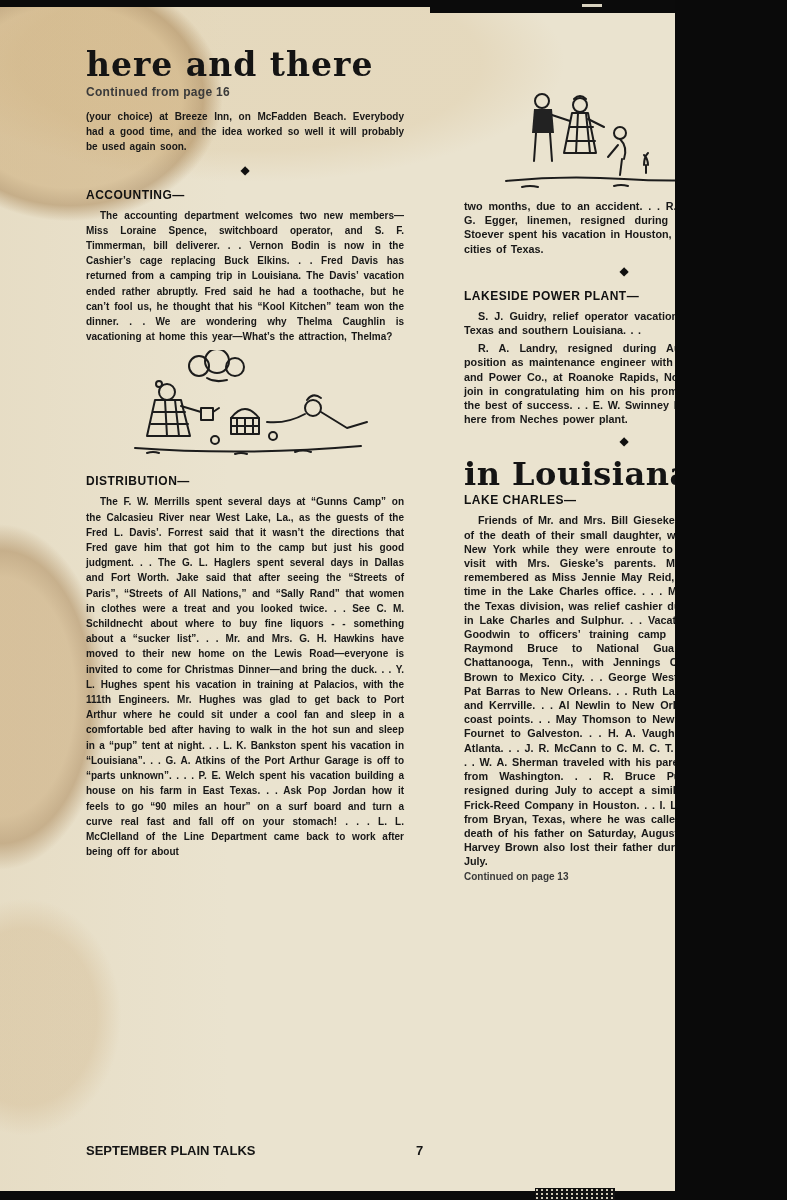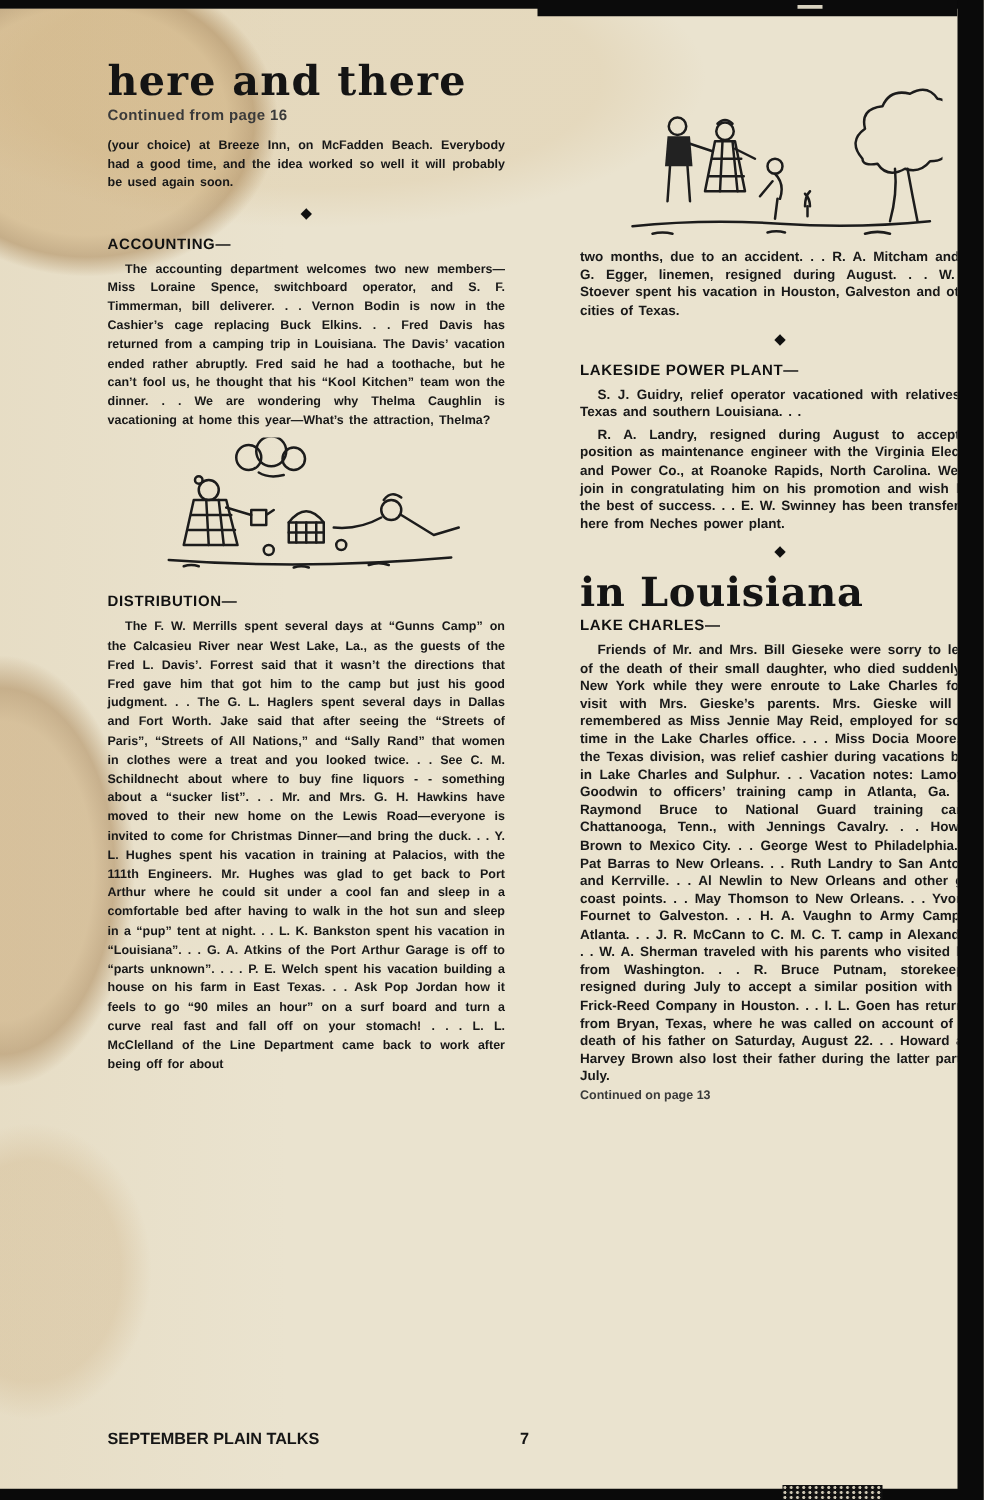"here and there" .scan { width: 766px -> 675px }
